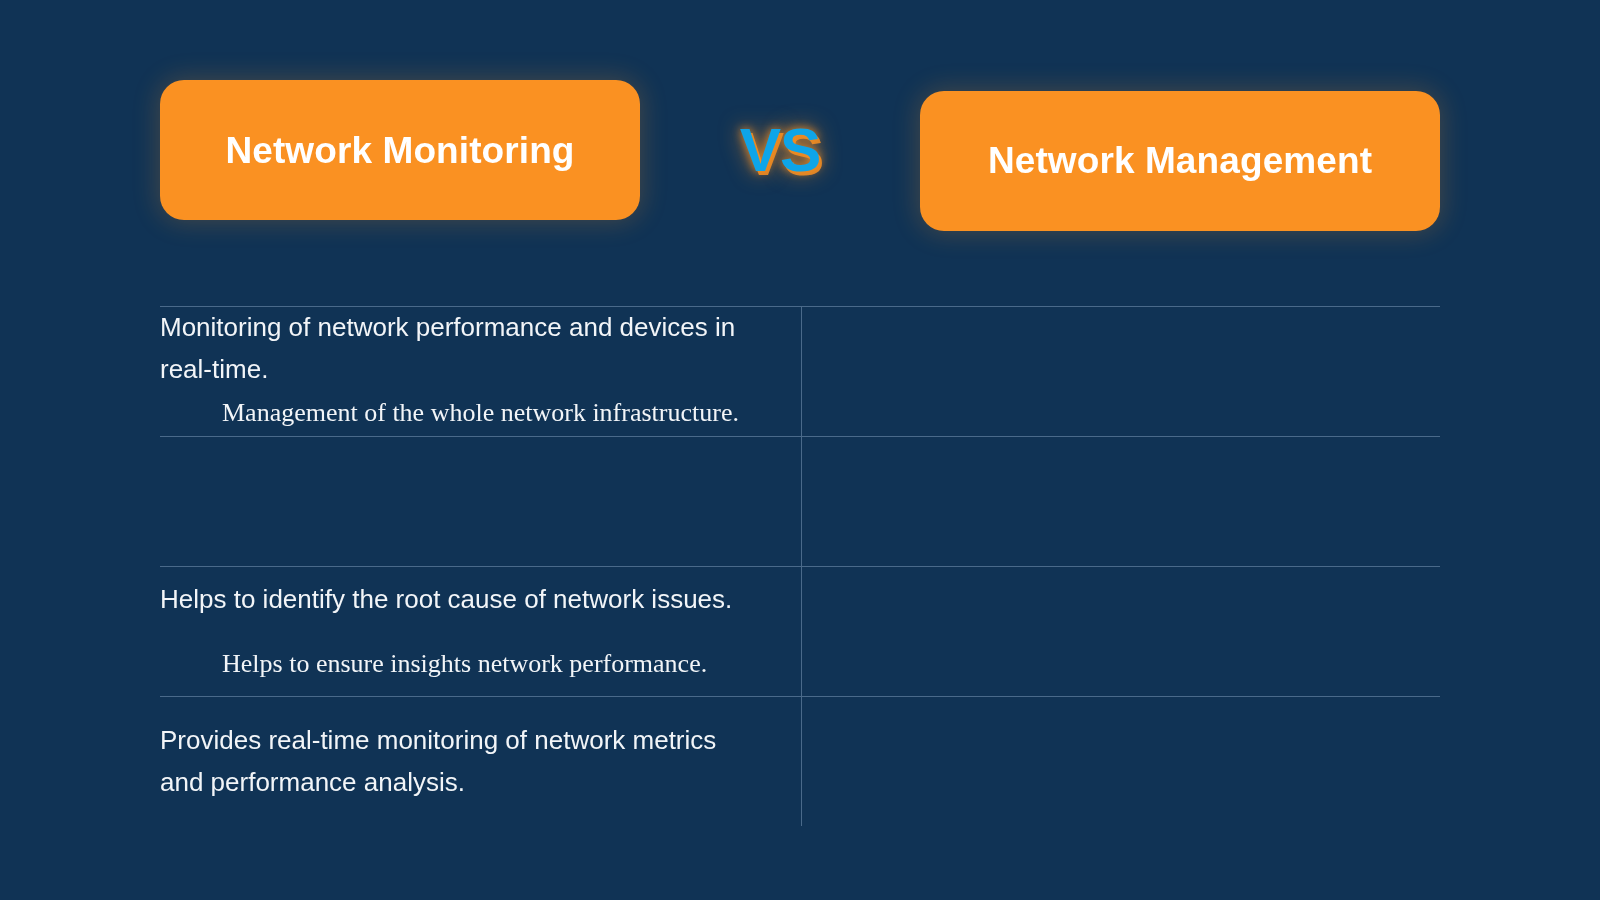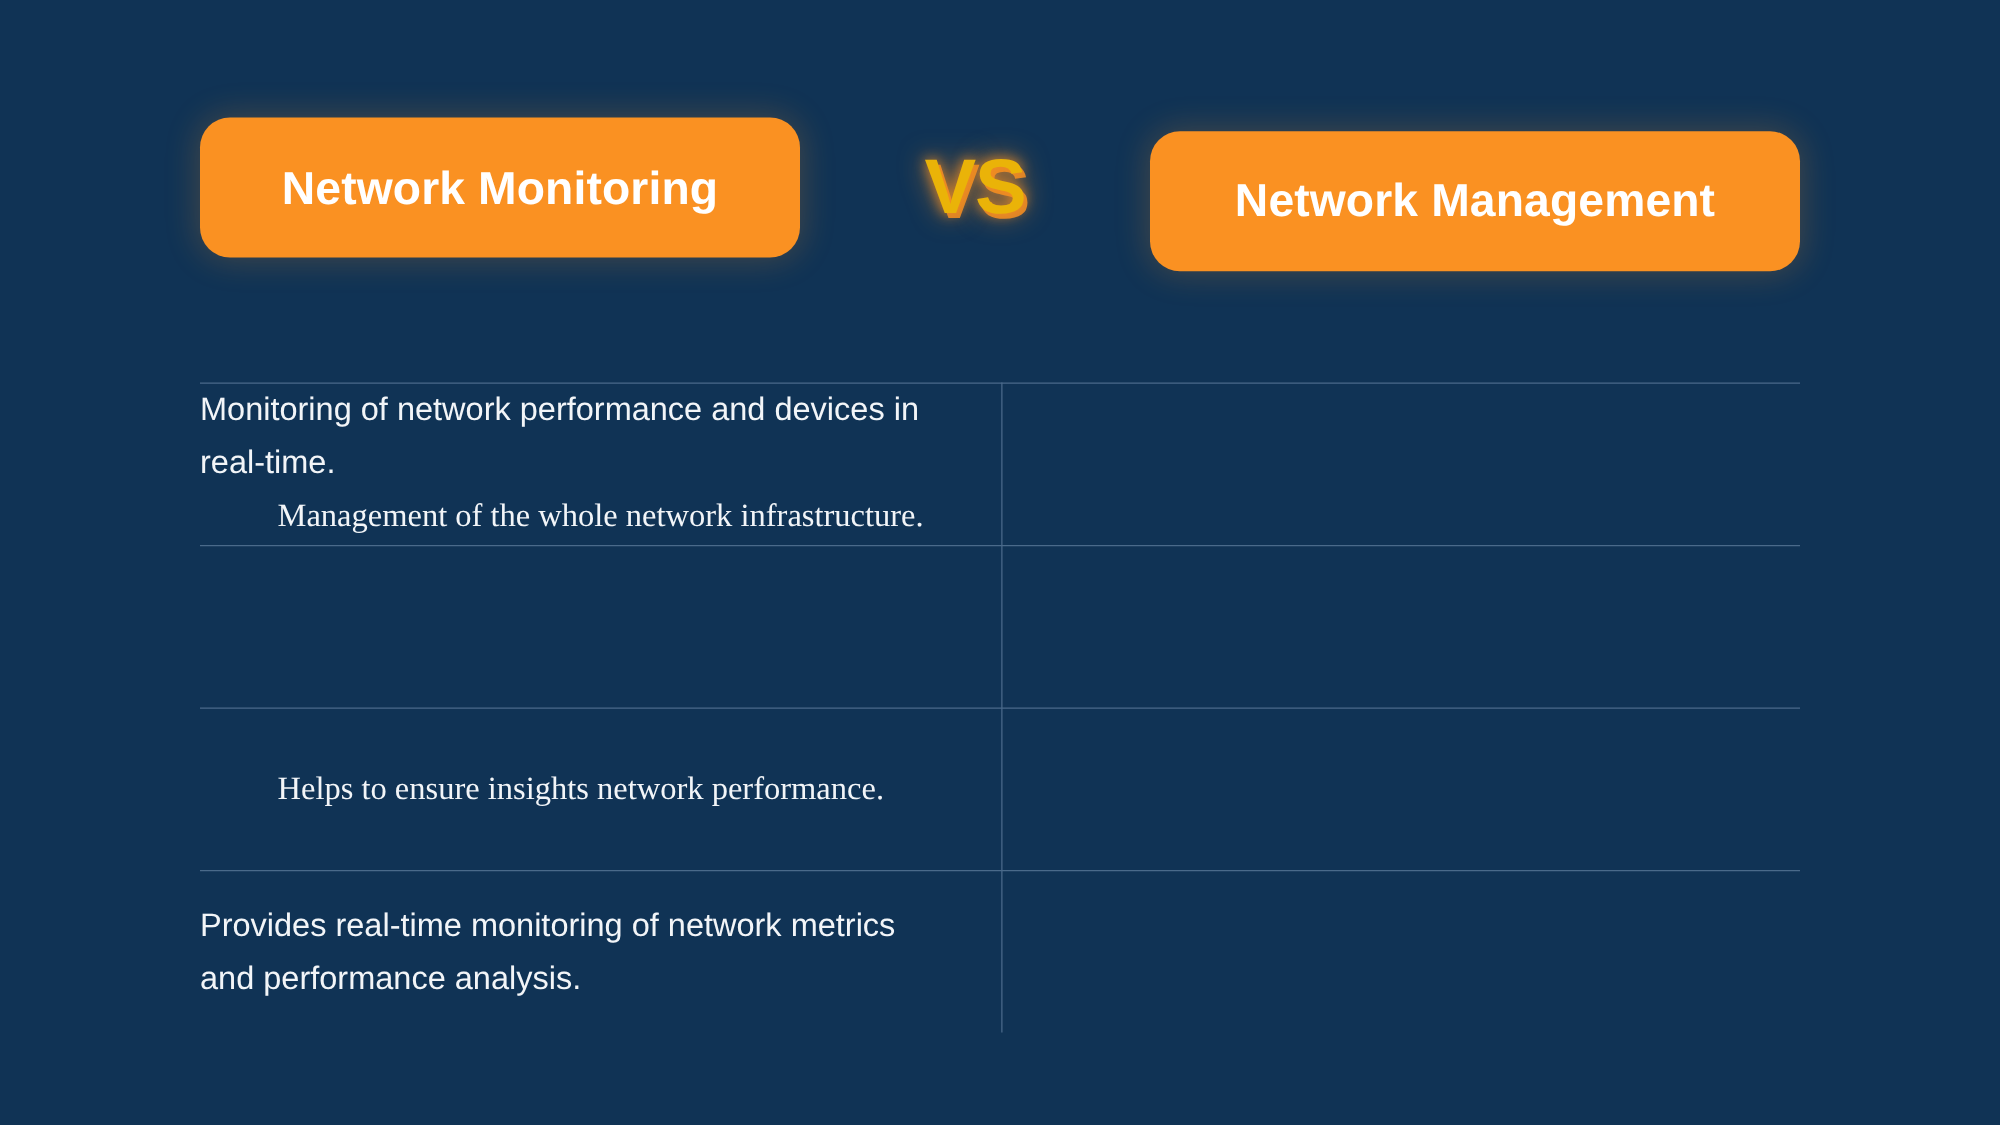"Network Monitoring" .pill { height: 112px -> 140px }
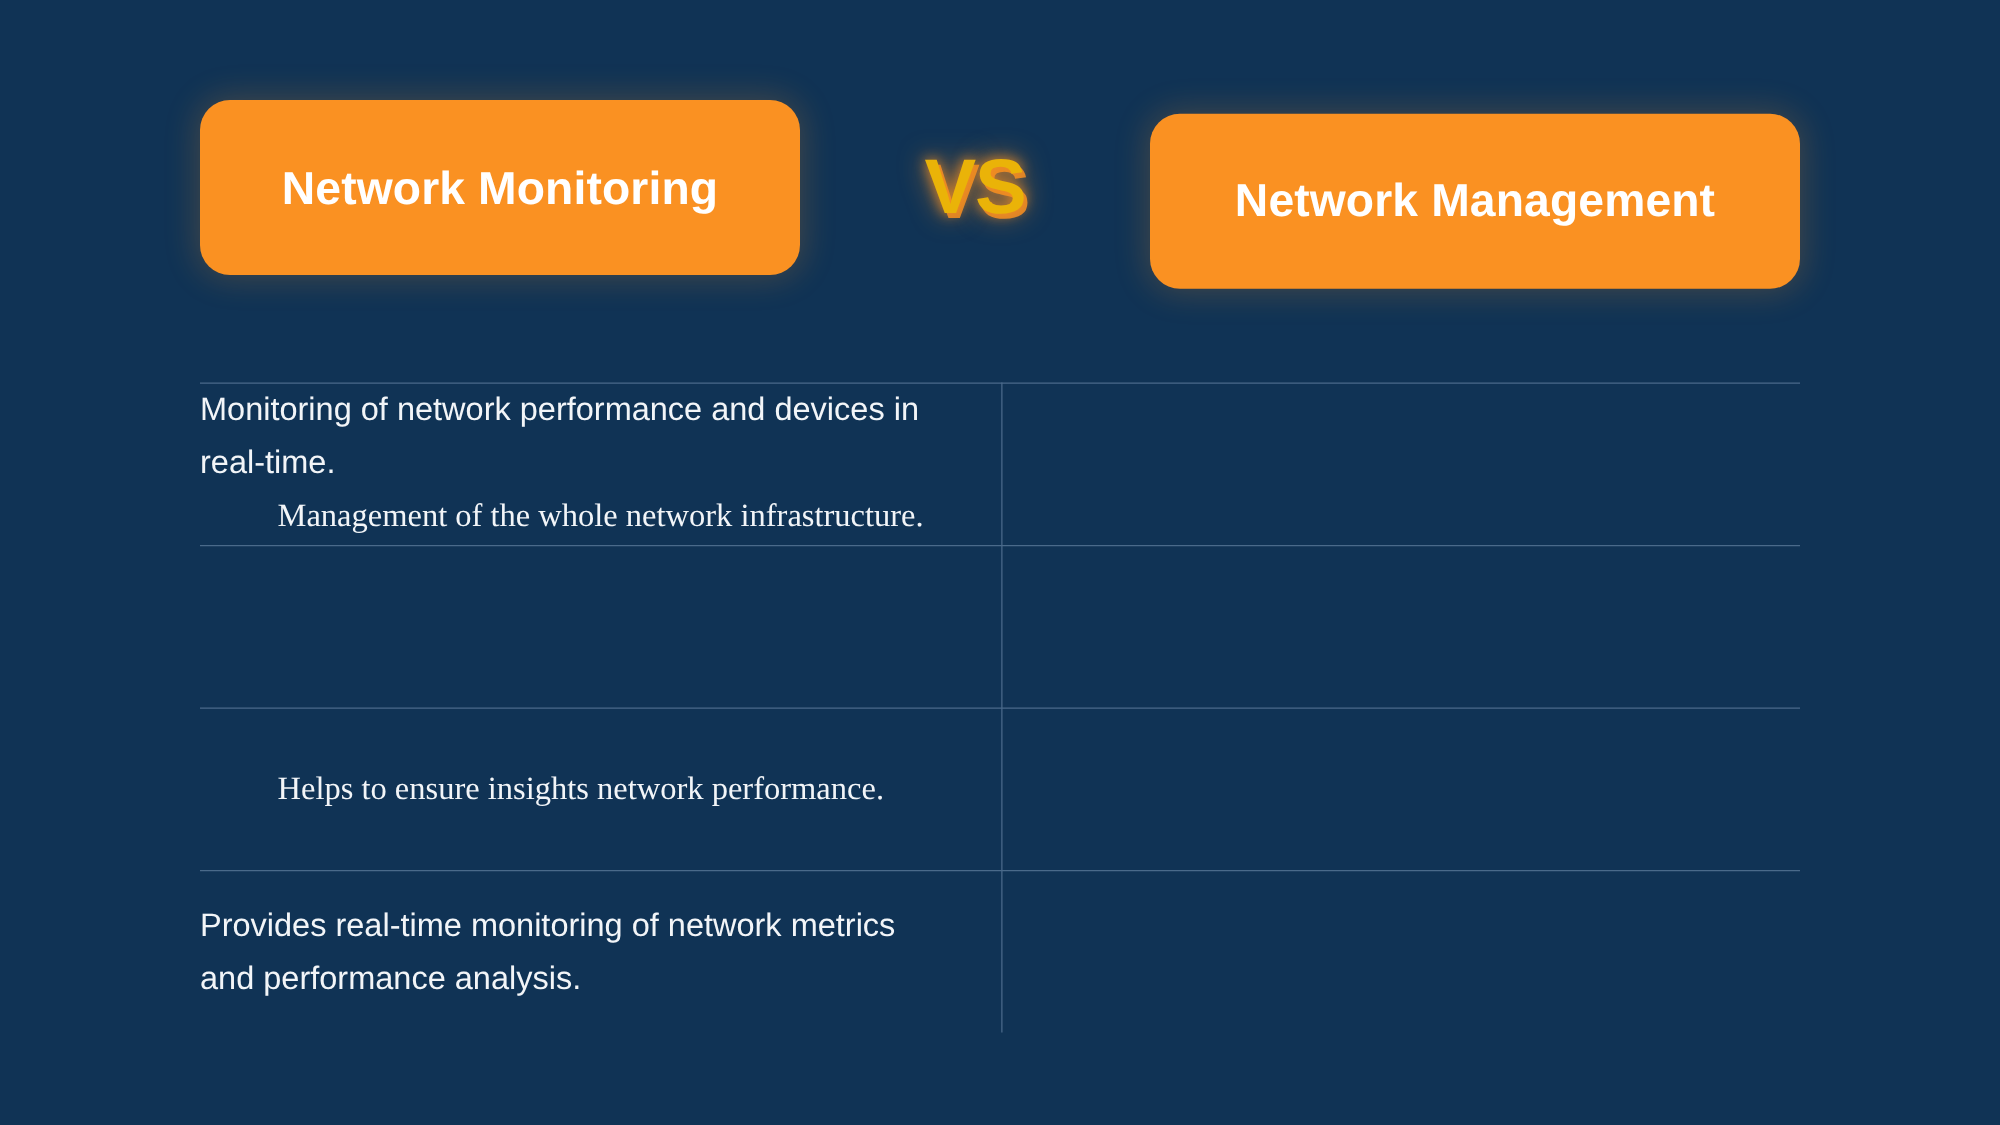"VS" .vs { color: #eab308 -> #0ea5e9 }
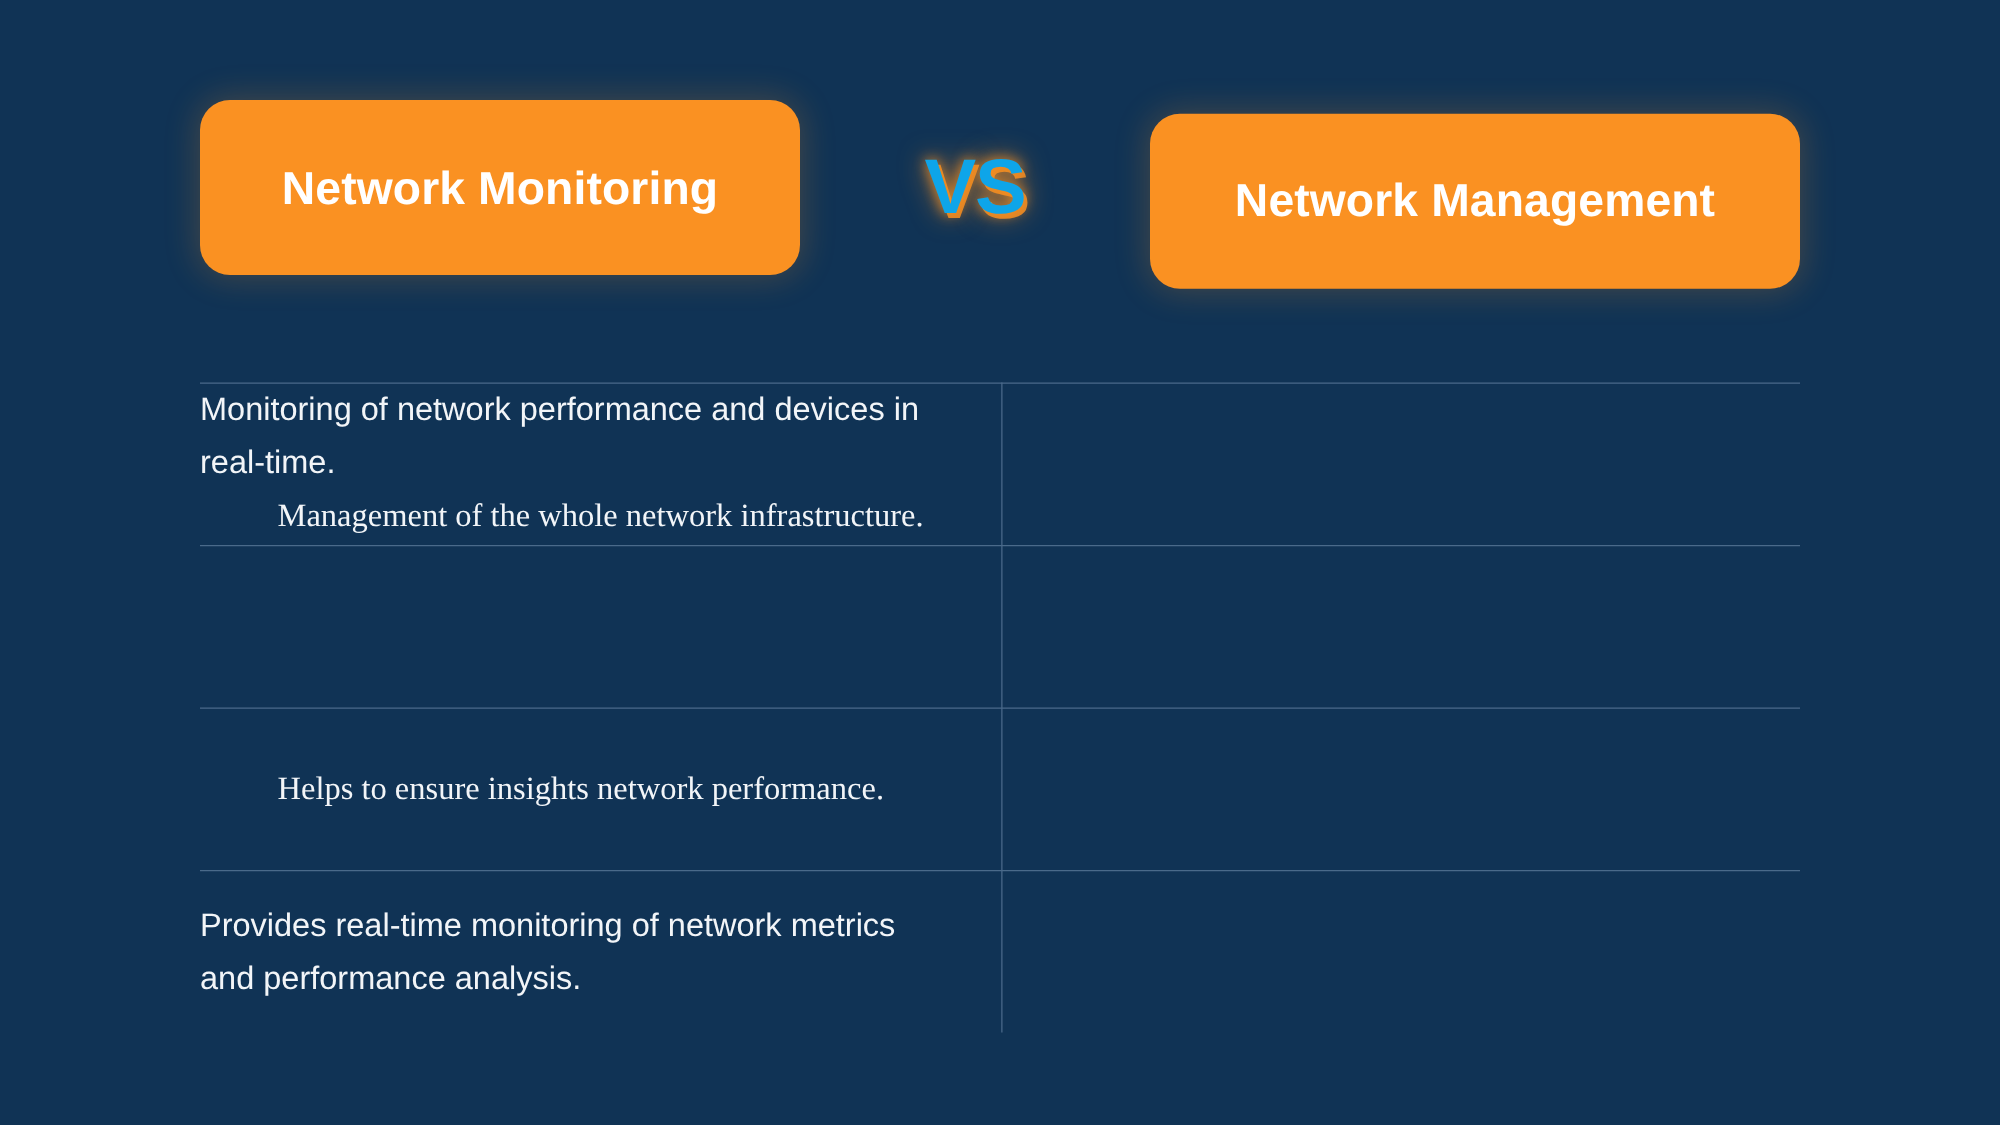"Helps to identify the root" div.cell { html: none -> <div> <span>Helps to identify the root cause of network issues.</span> </div> }
